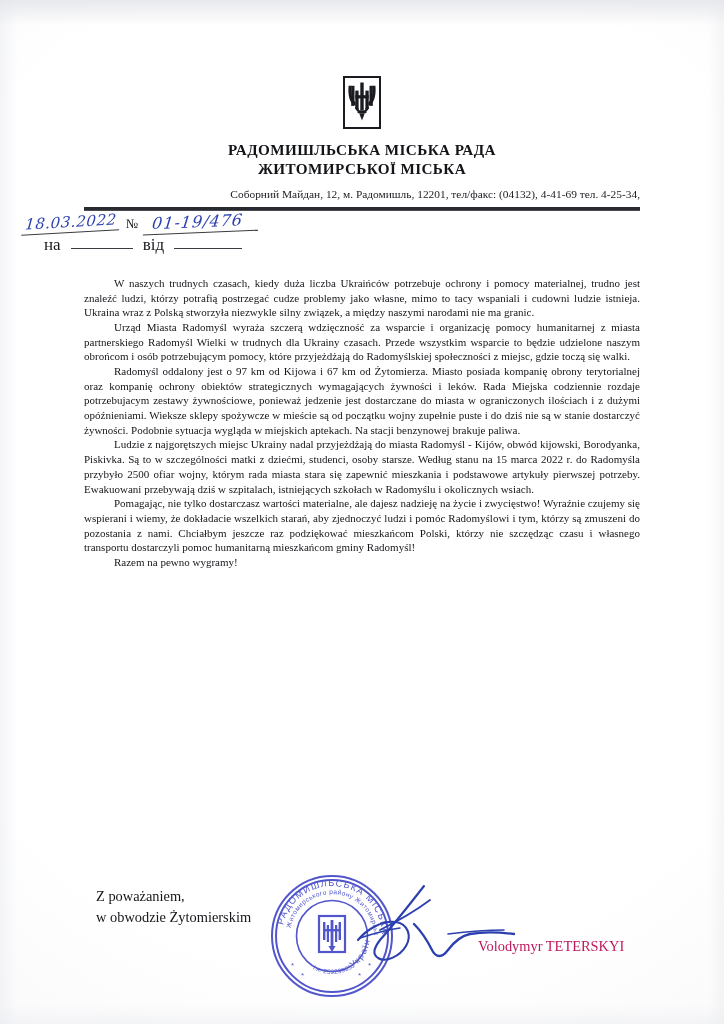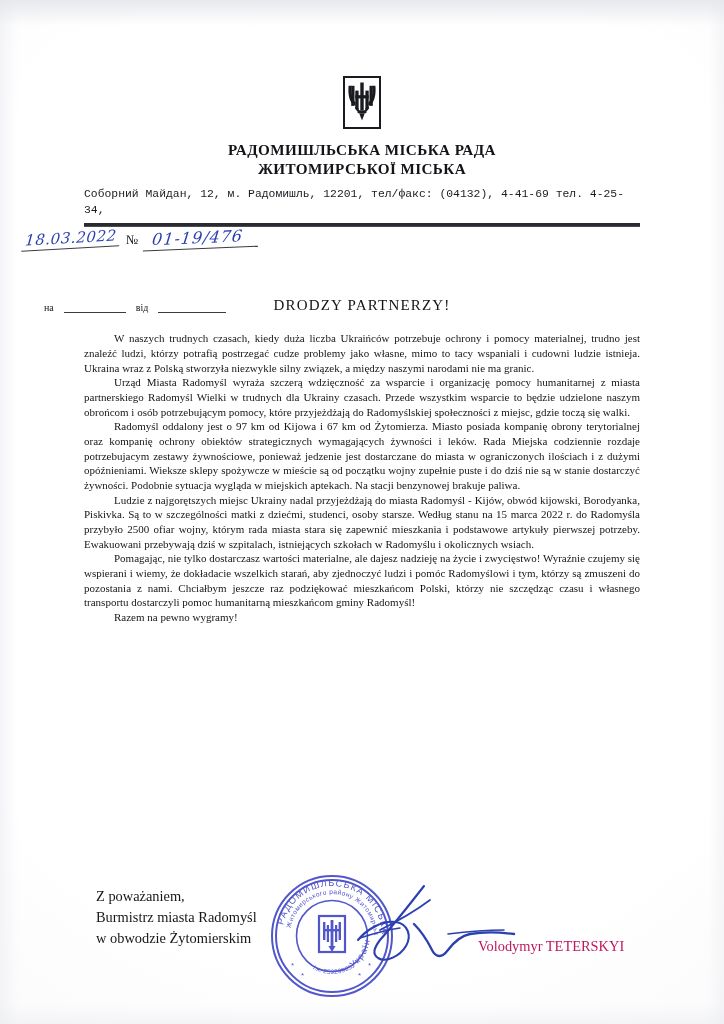"Соборний Майдан, 12, м. Радомишль," .contact { font-family: Liberation Mono, monospace -> none; text-align: left -> right }
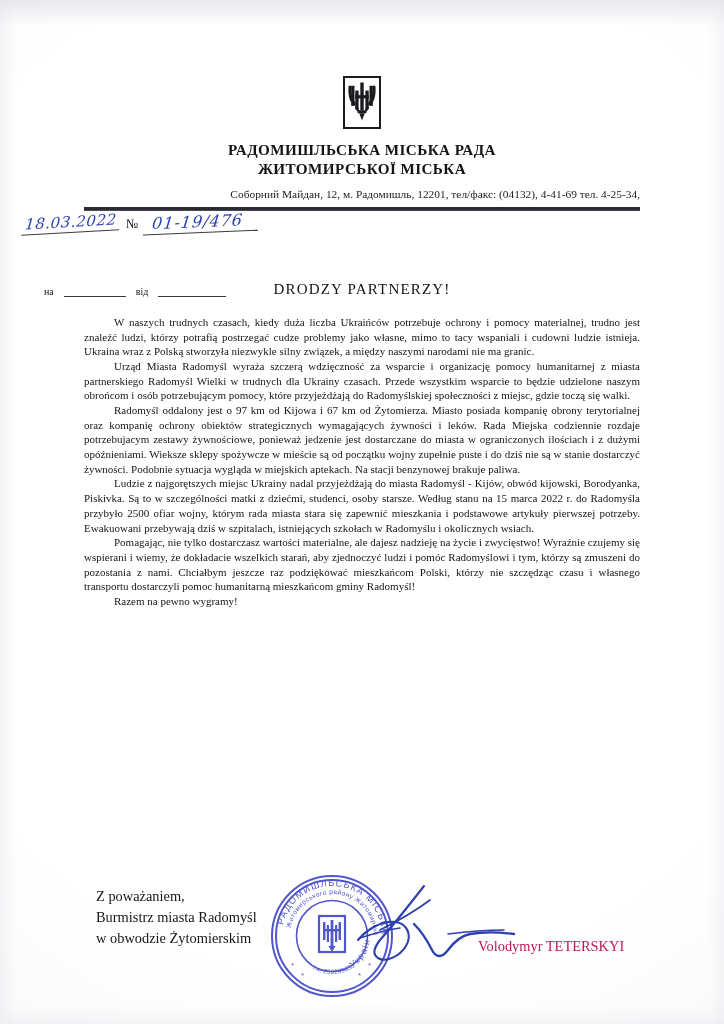"на" .ref-row2 { align-items: flex-end -> none; font-size: 10px -> 17px; margin-top: 48px -> none }
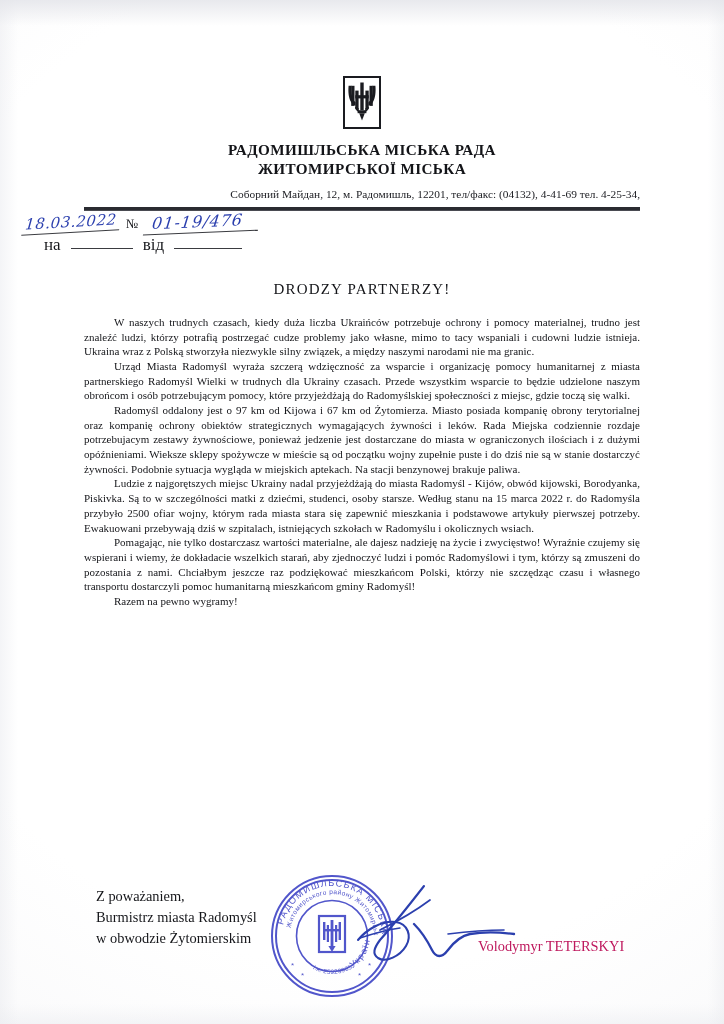"DRODZY PARTNERZY!" div.salutation { html: <div>DRODZY PARTNERZY!</div> -> none }
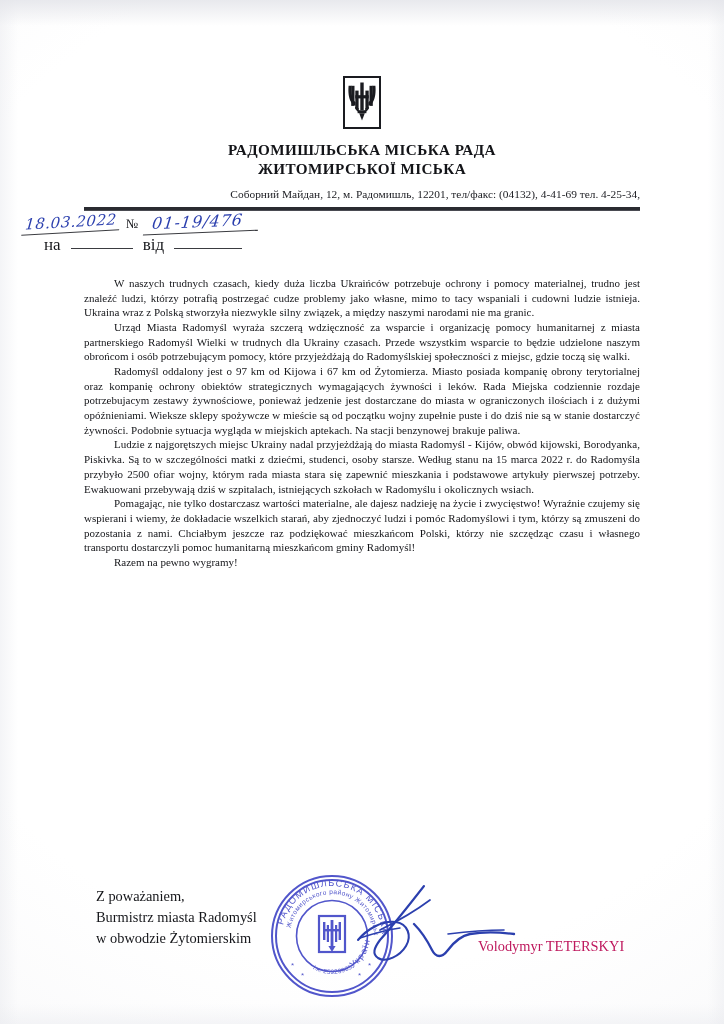"Burmistrz miasta Radomyśl" div { html: <div>Burmistrz miasta Radomyśl</div> -> none }
